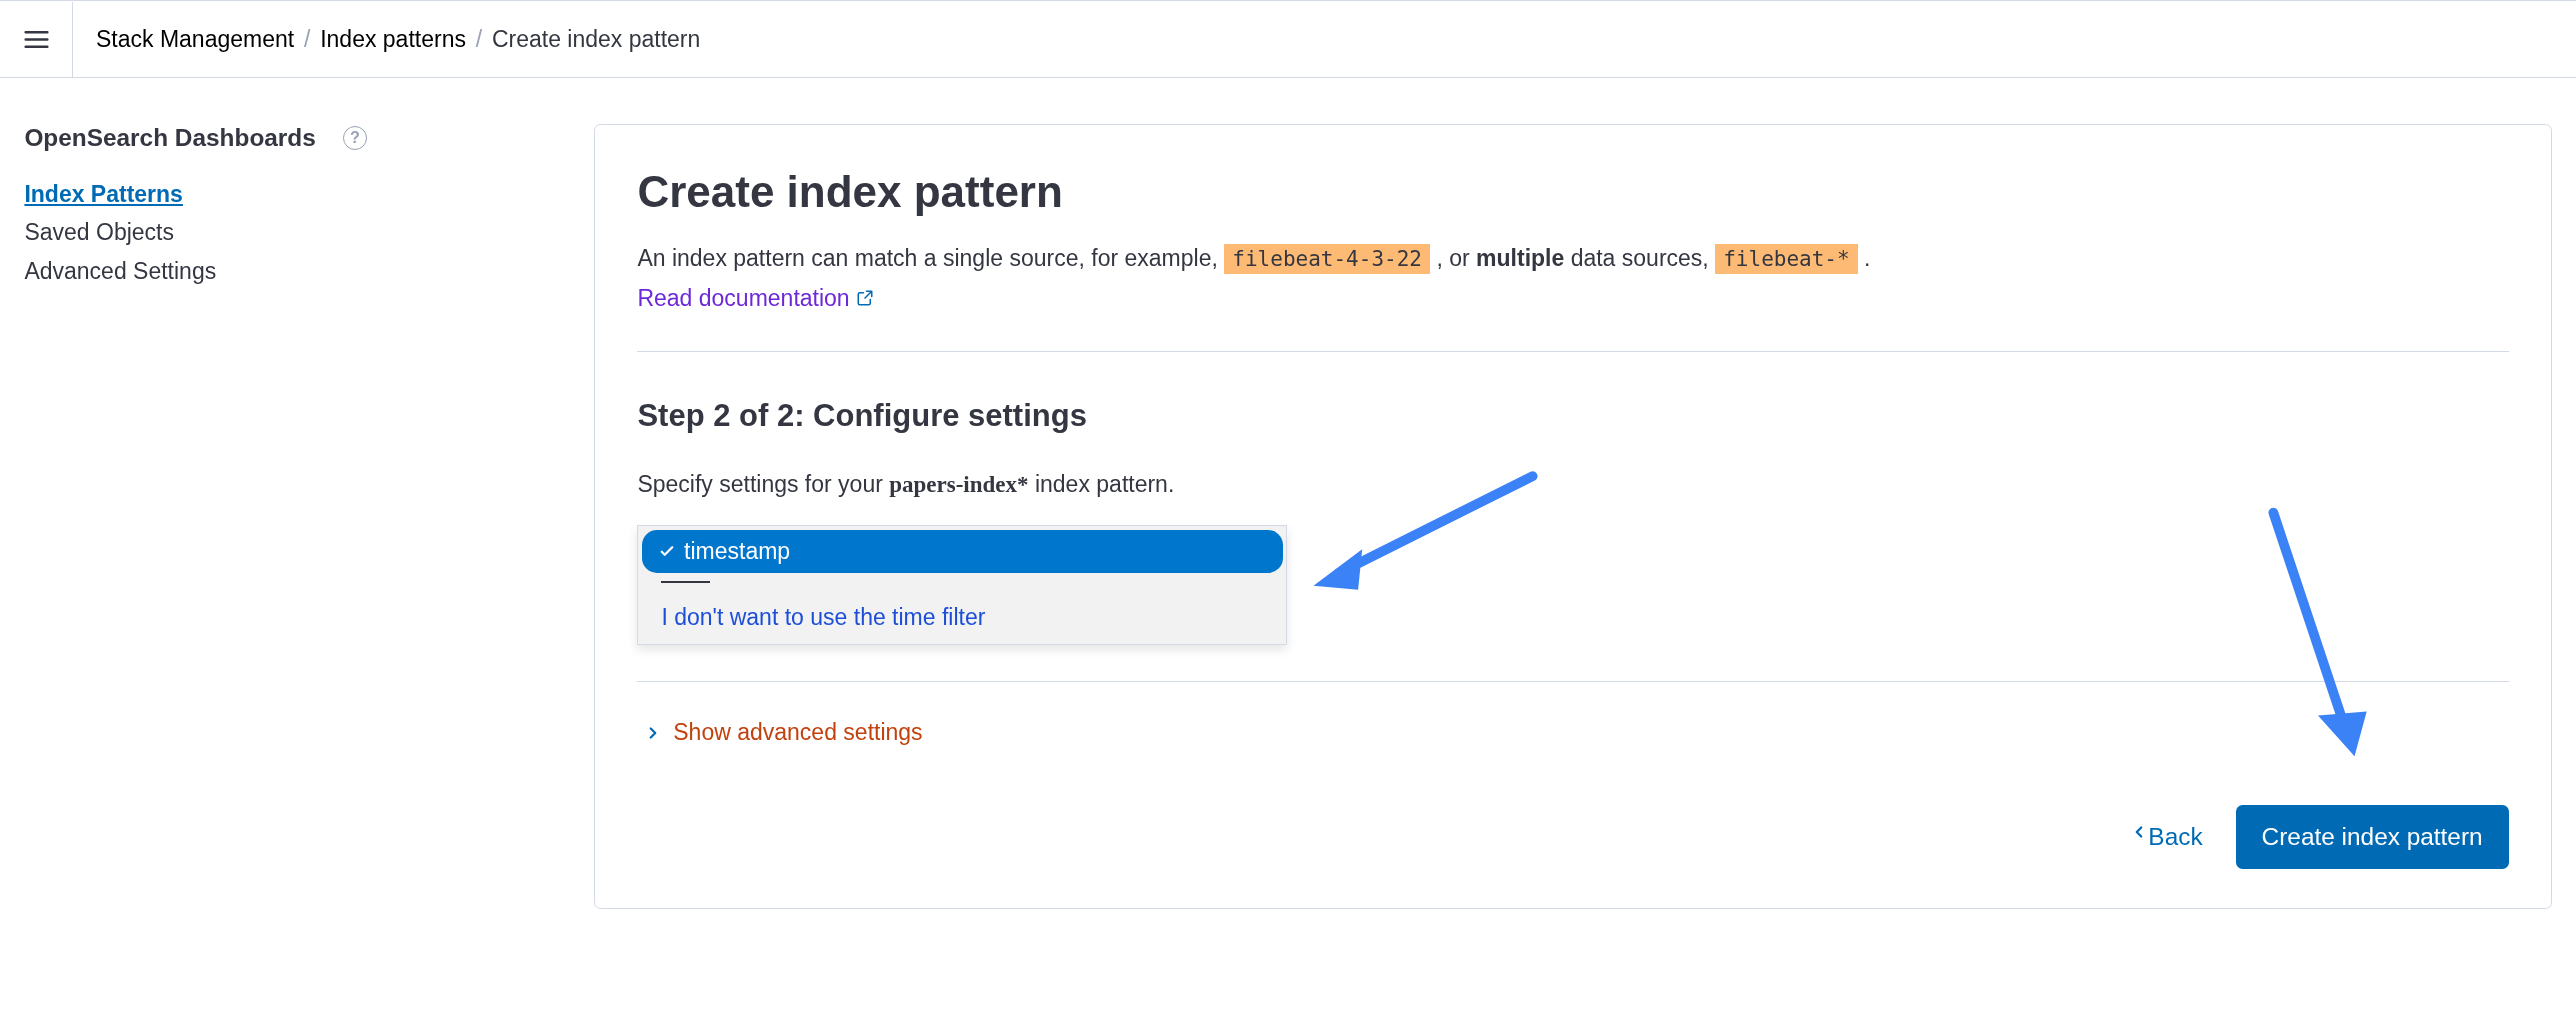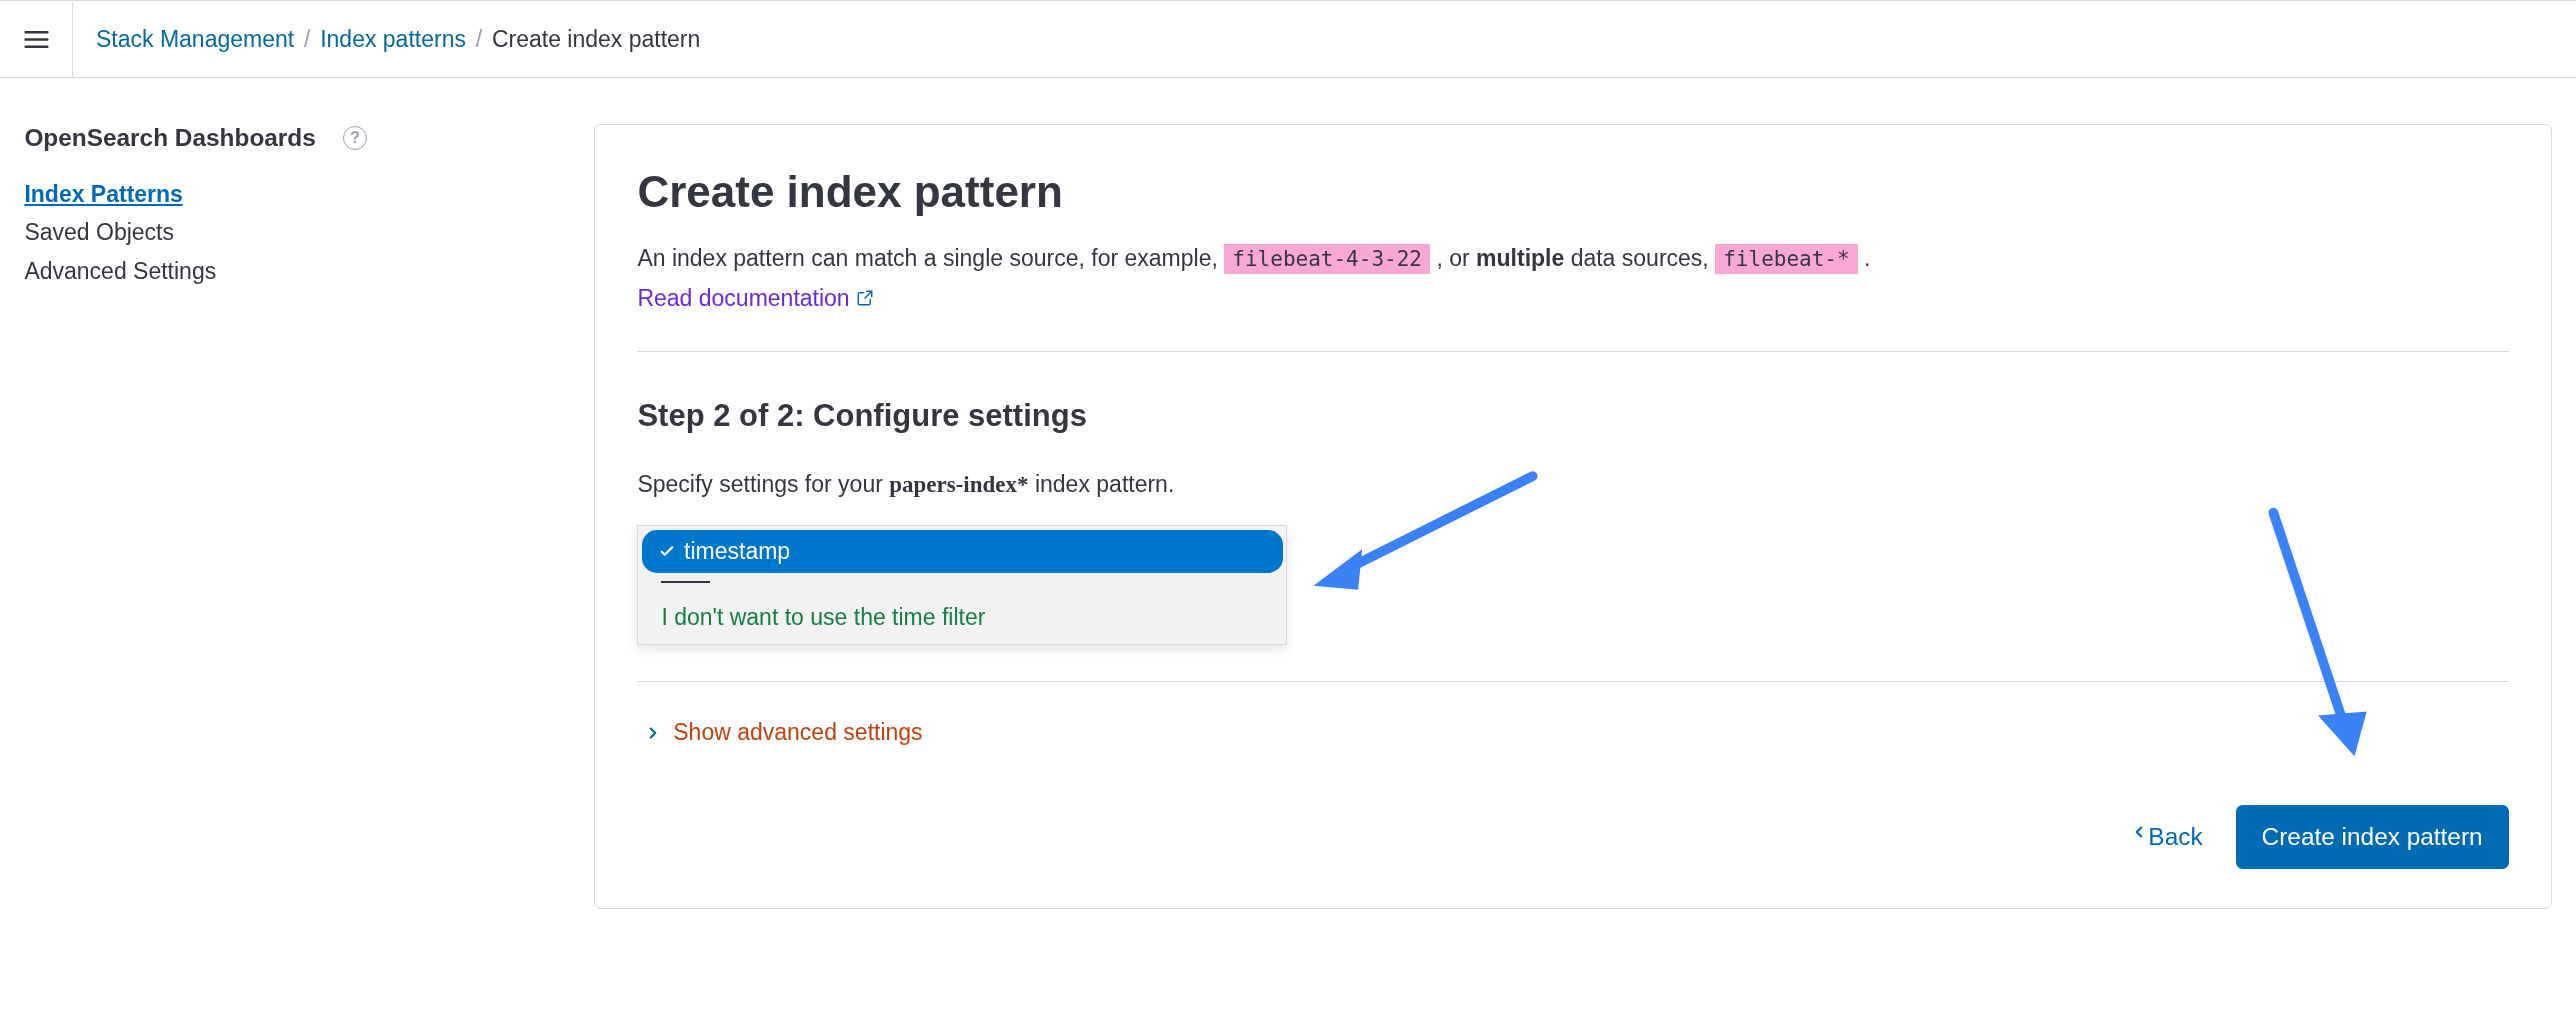"Stack Management" .bc-item { color: #0369a1 -> #000000 }
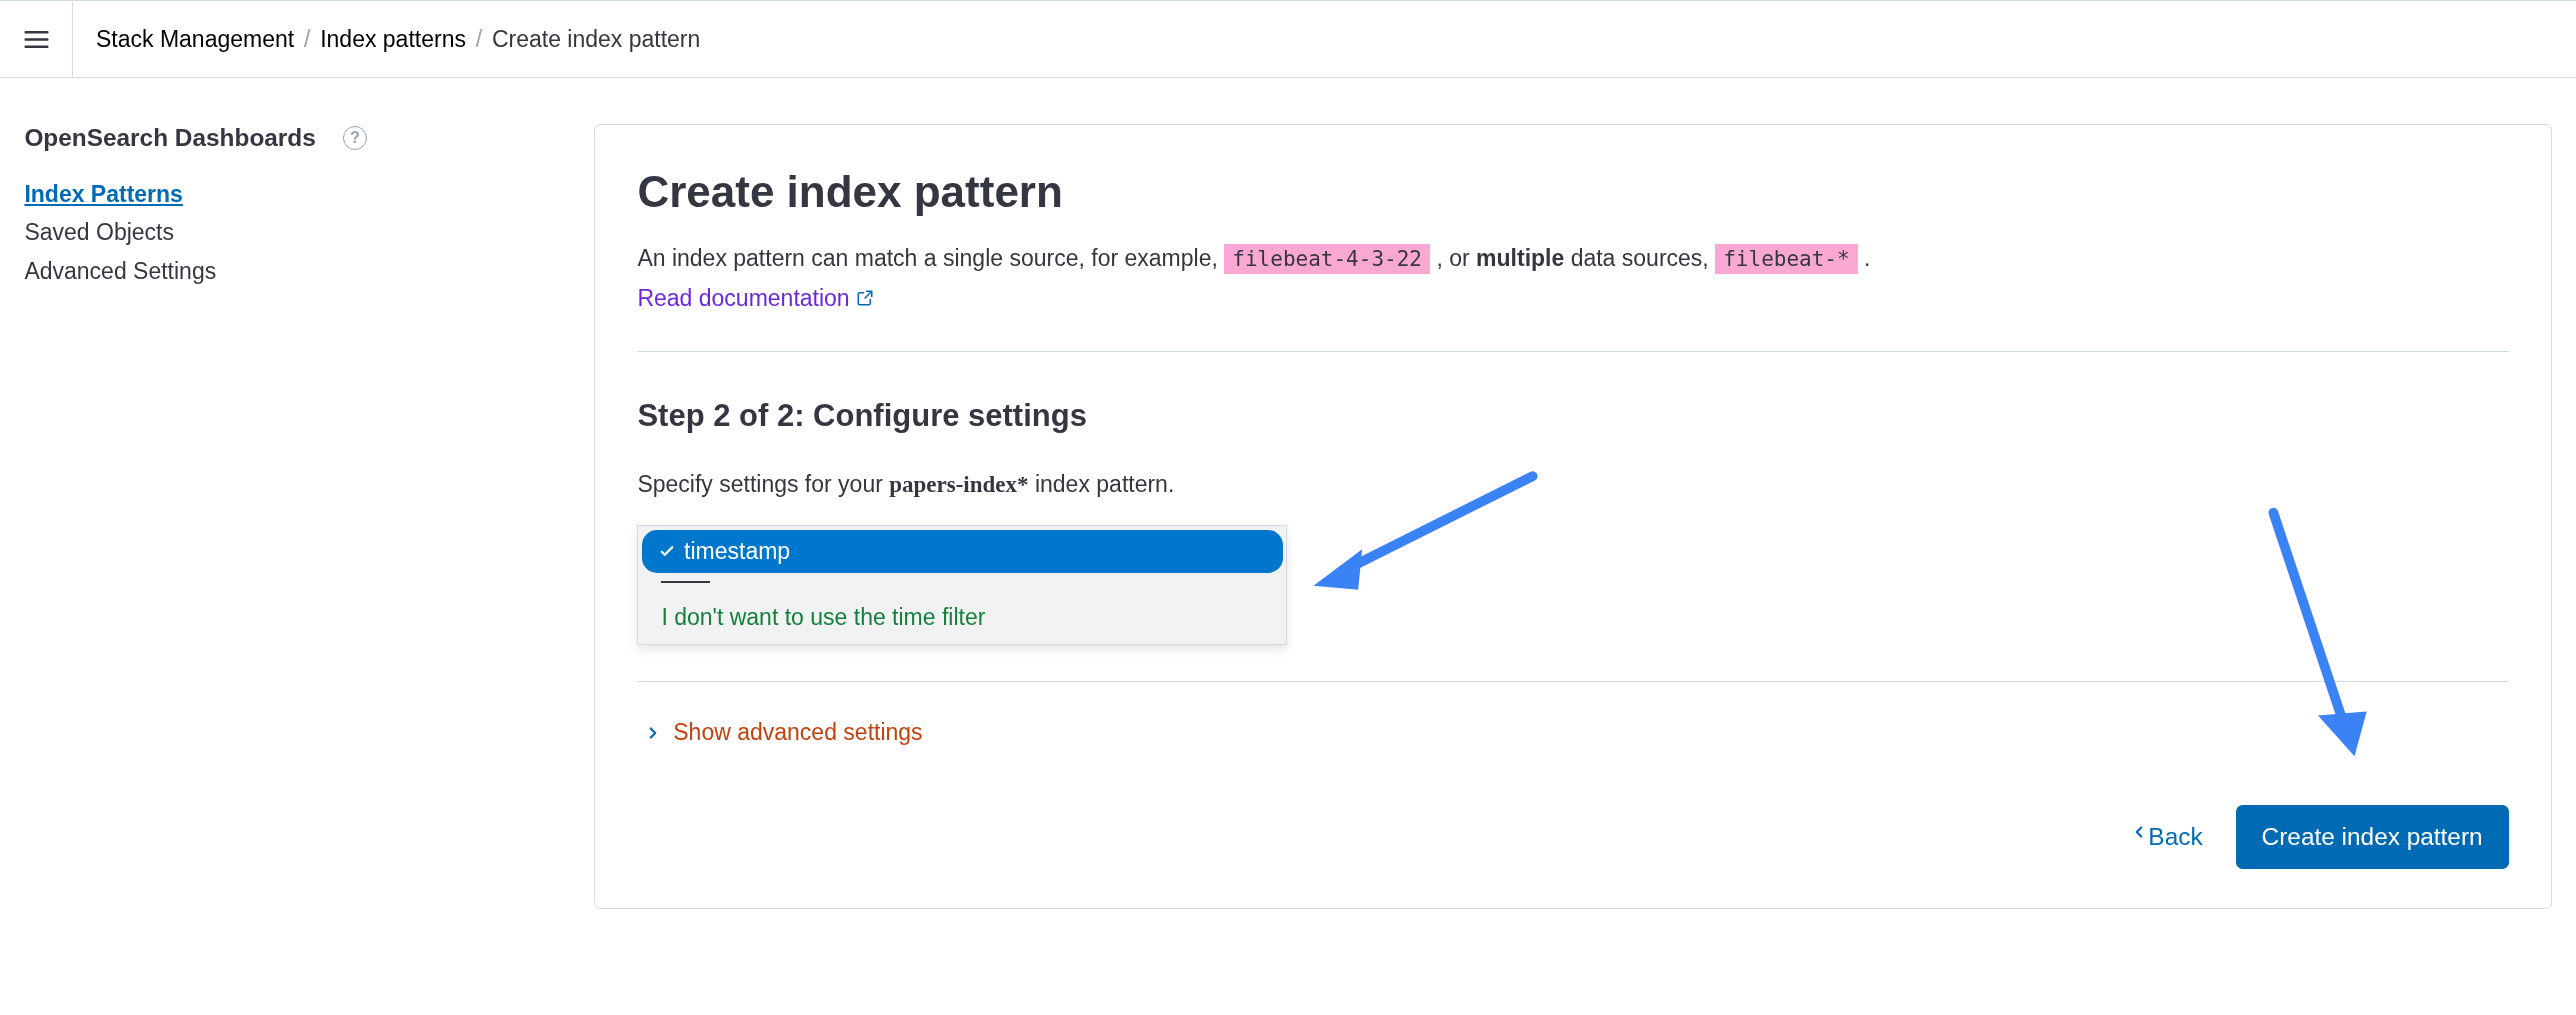"filebeat-4-3-22" .panel-desc code { background: #f9a8d4 -> #fdba74 }
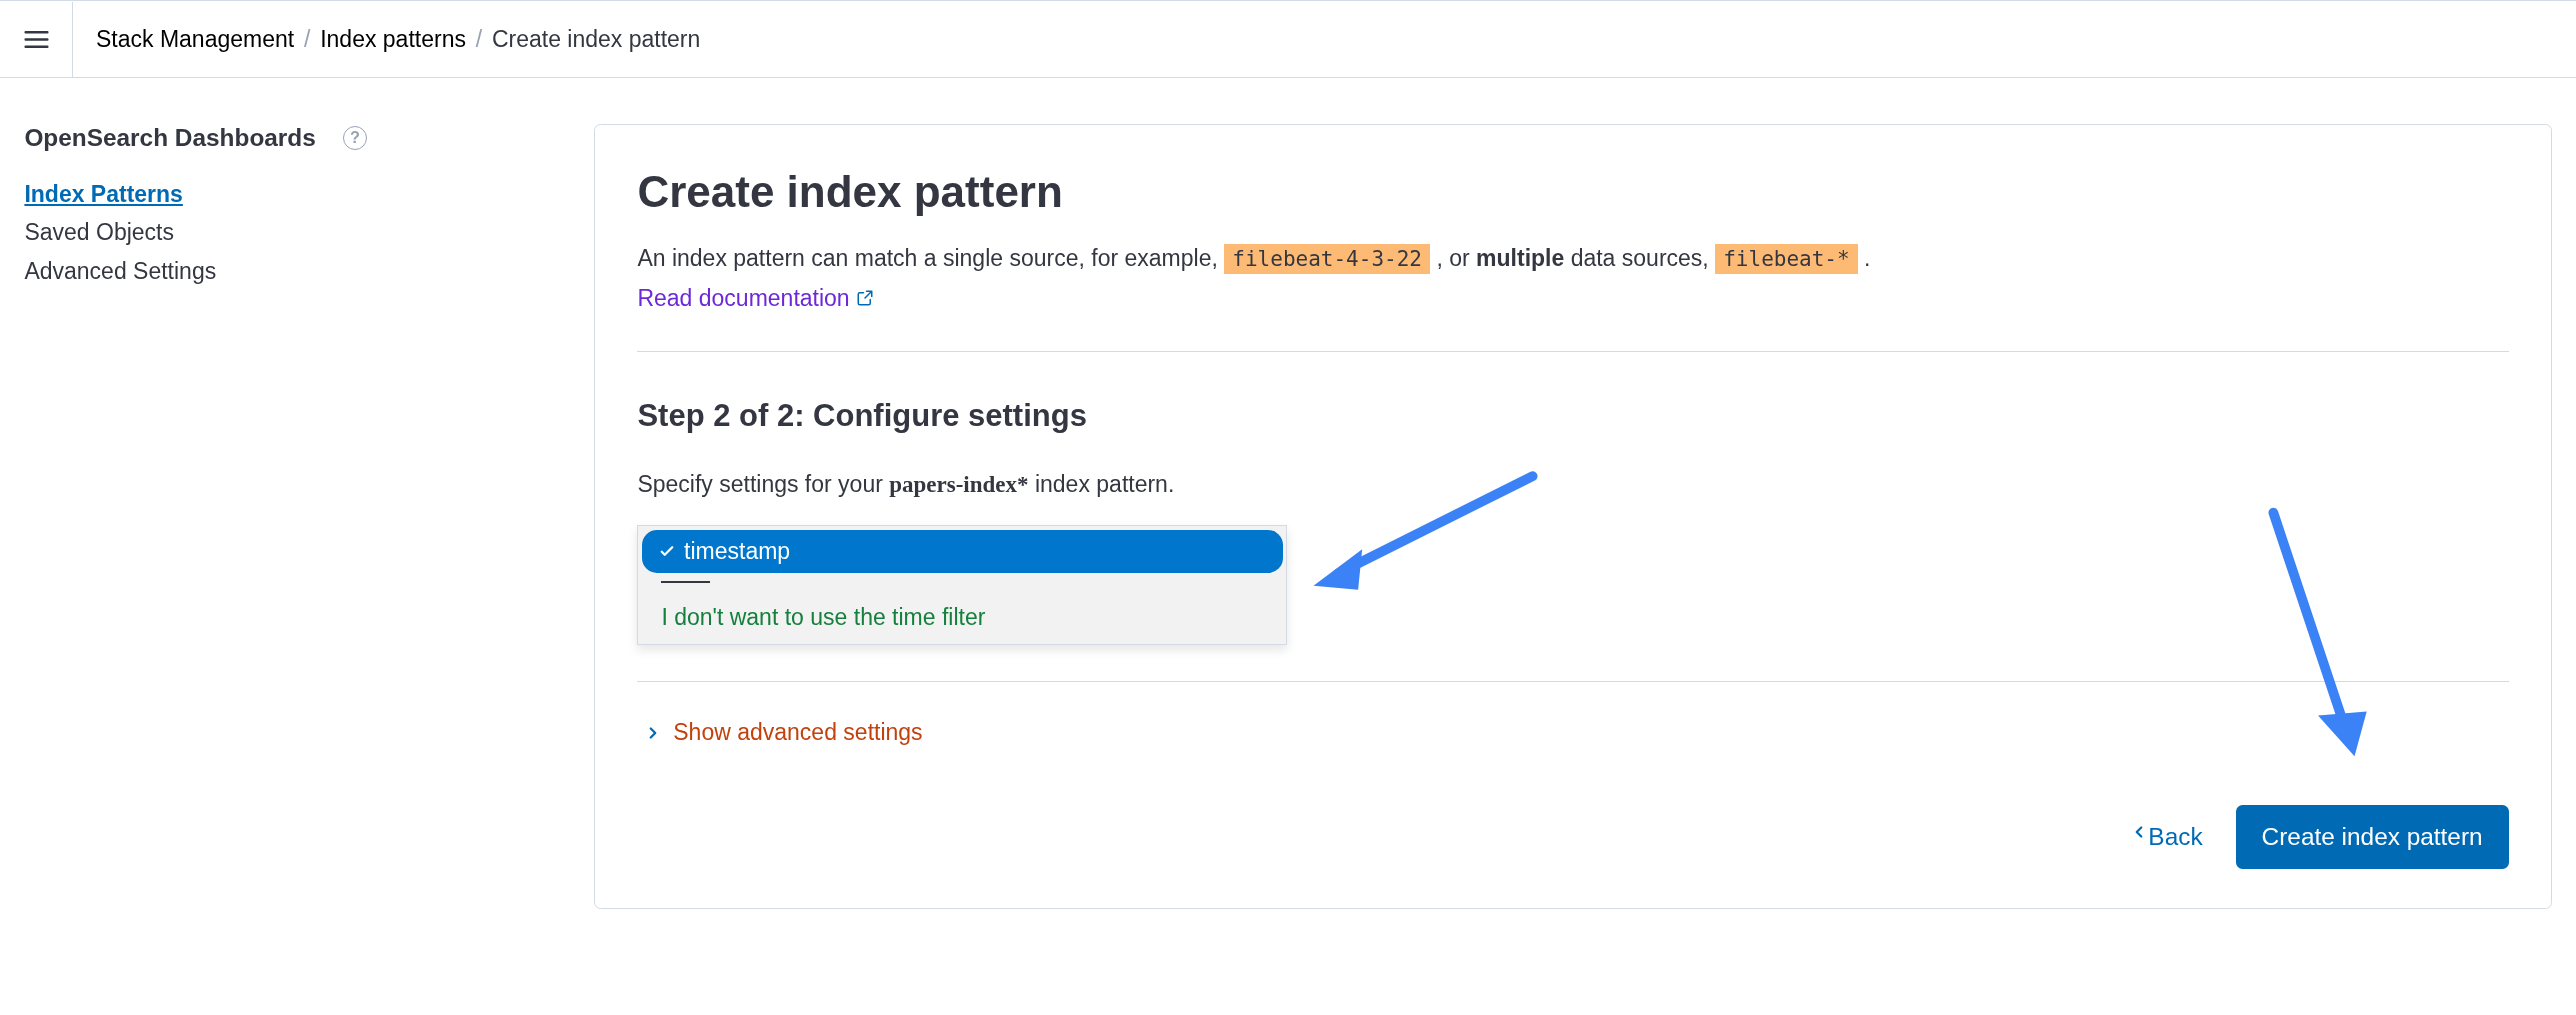"I don't want to use" .dd-option.alt { color: #15803d -> #1d4ed8 }
